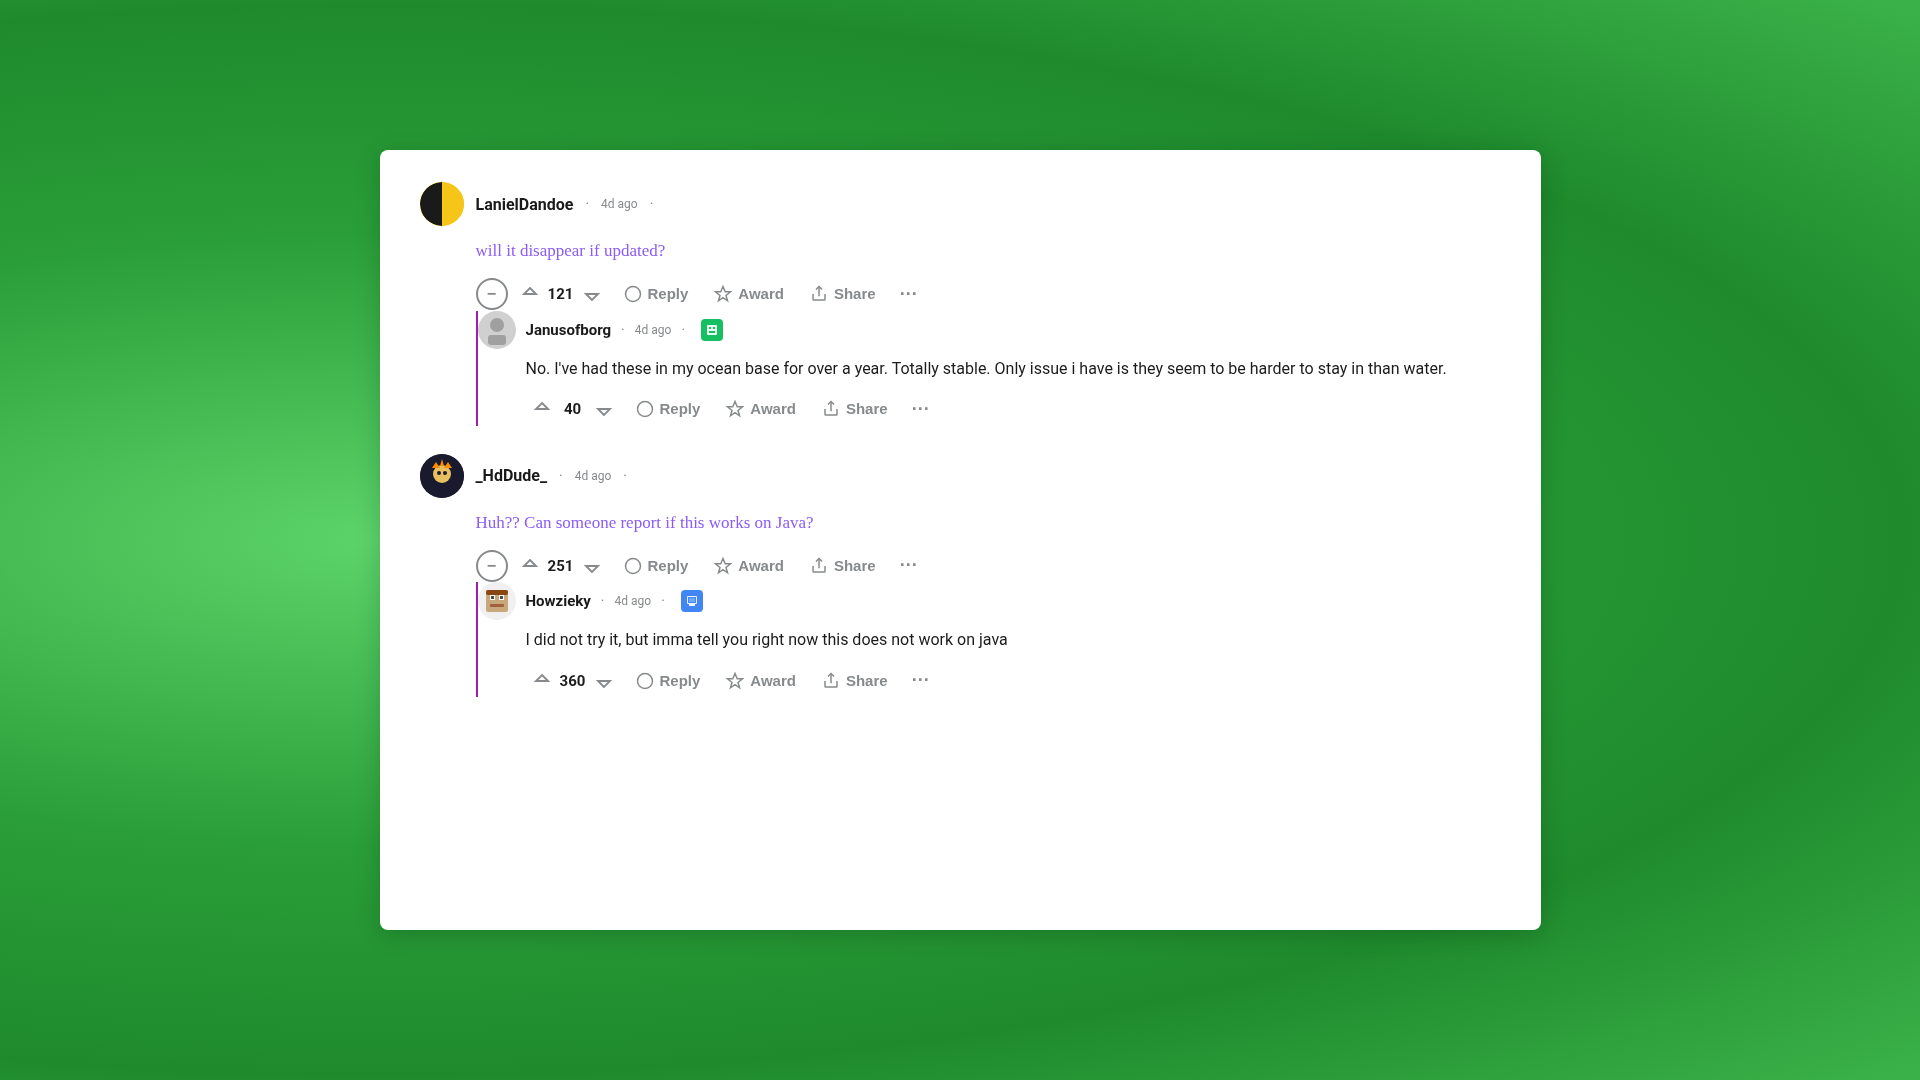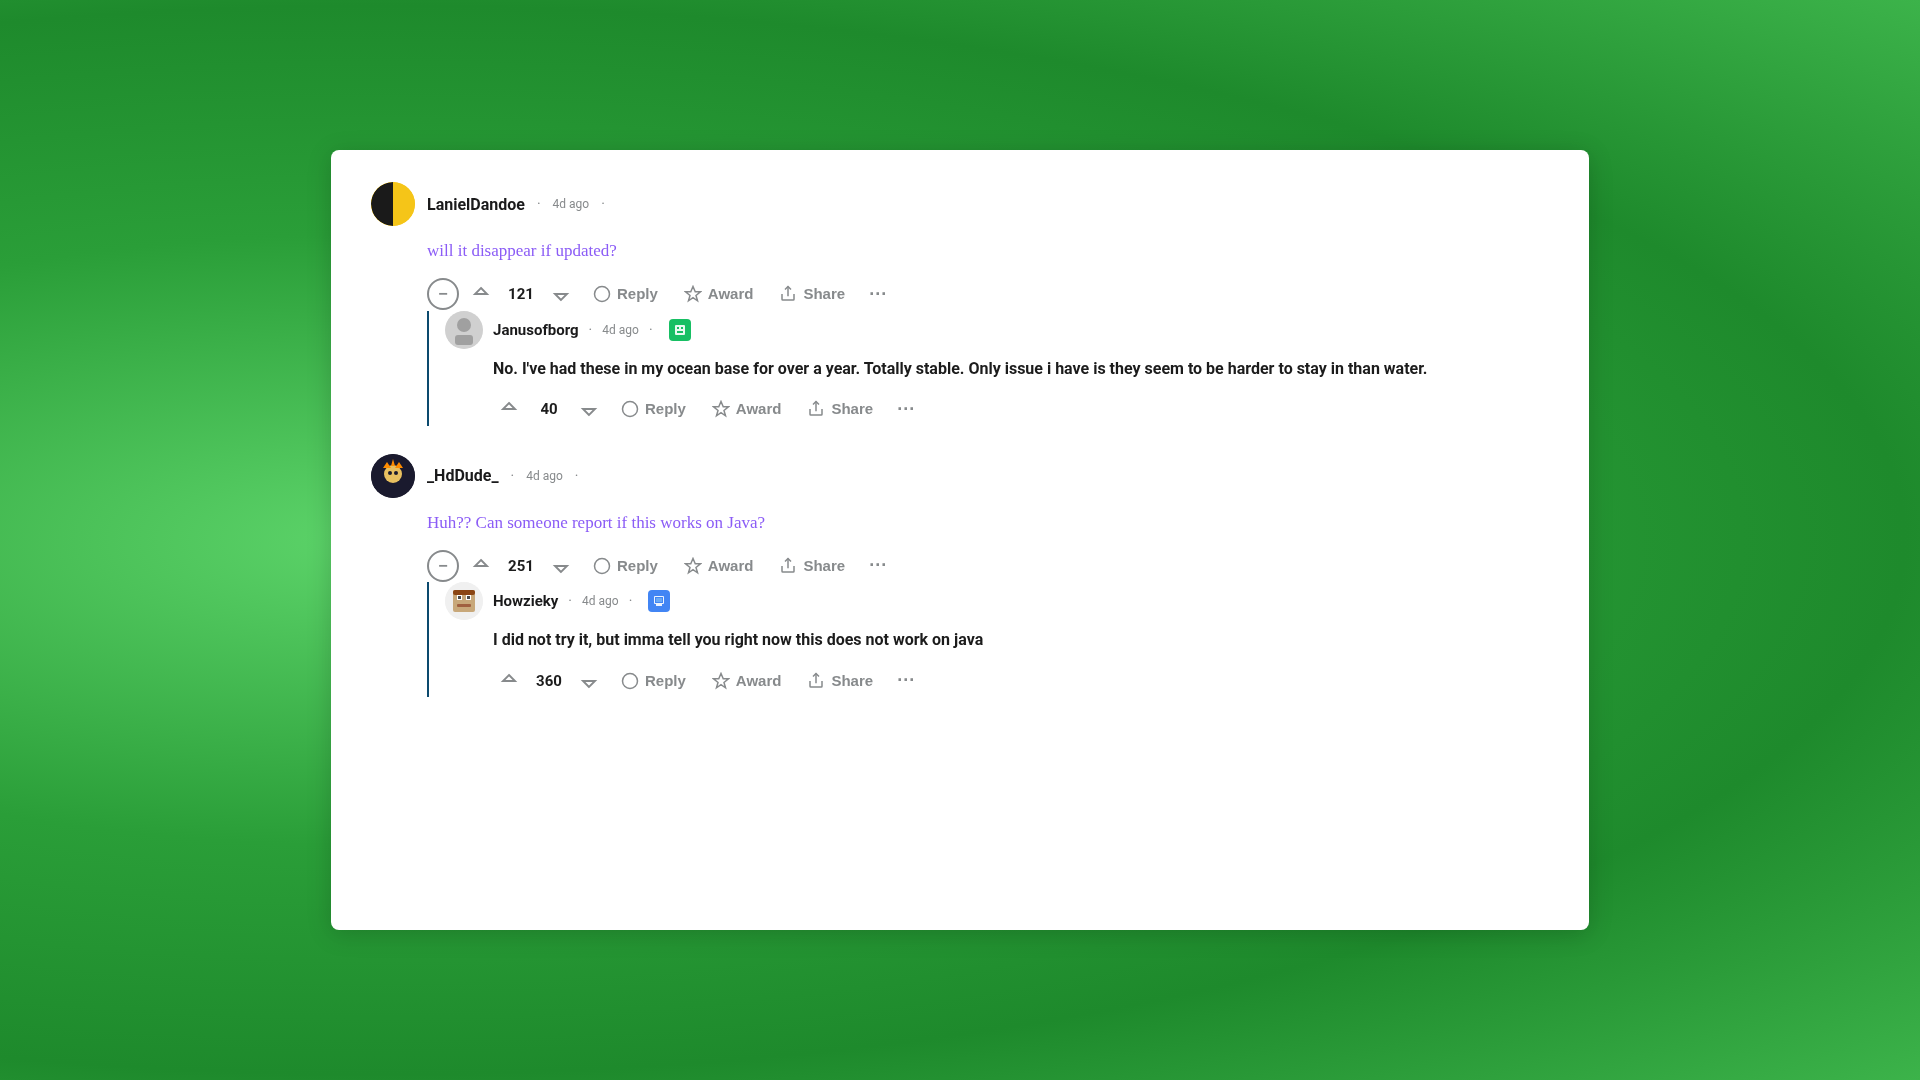"LanielDandoe" .card { width: 1258px -> 1161px }
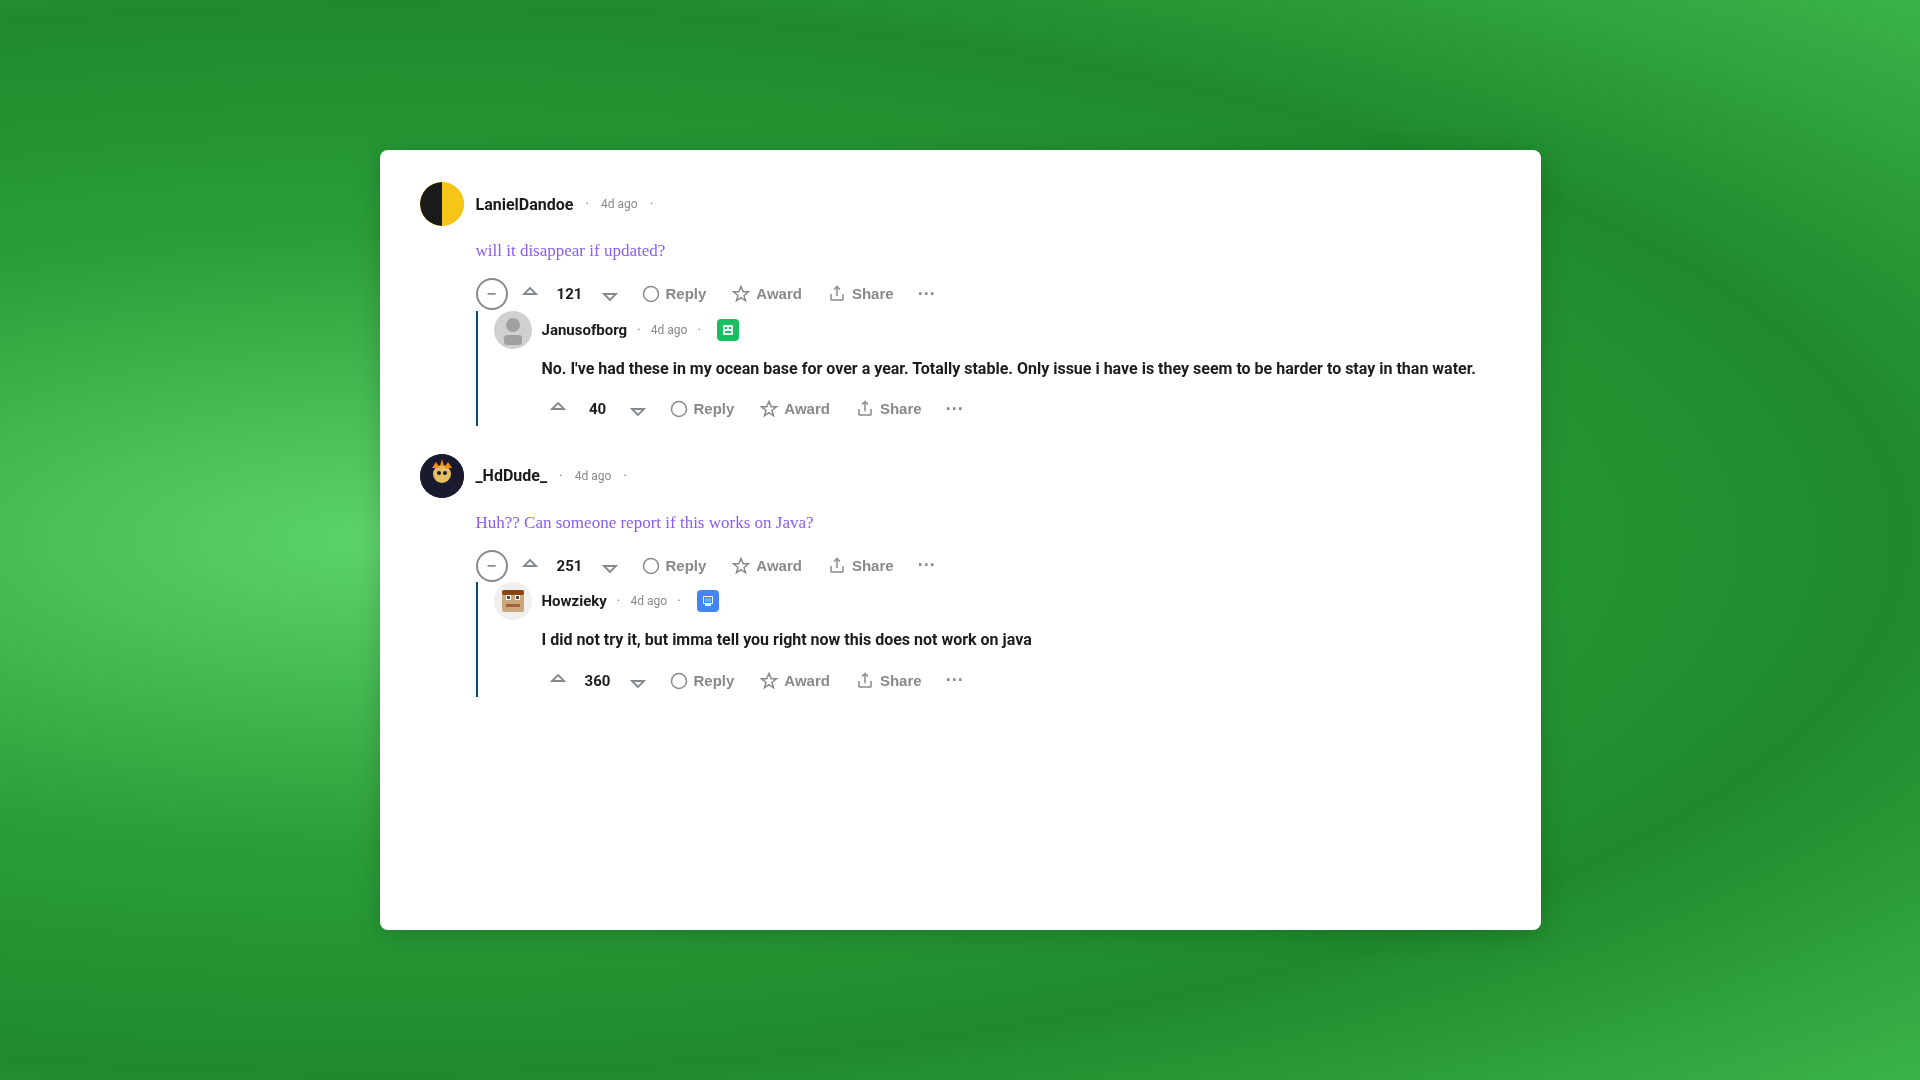"121" .vote-section { gap: 9px -> 0 }
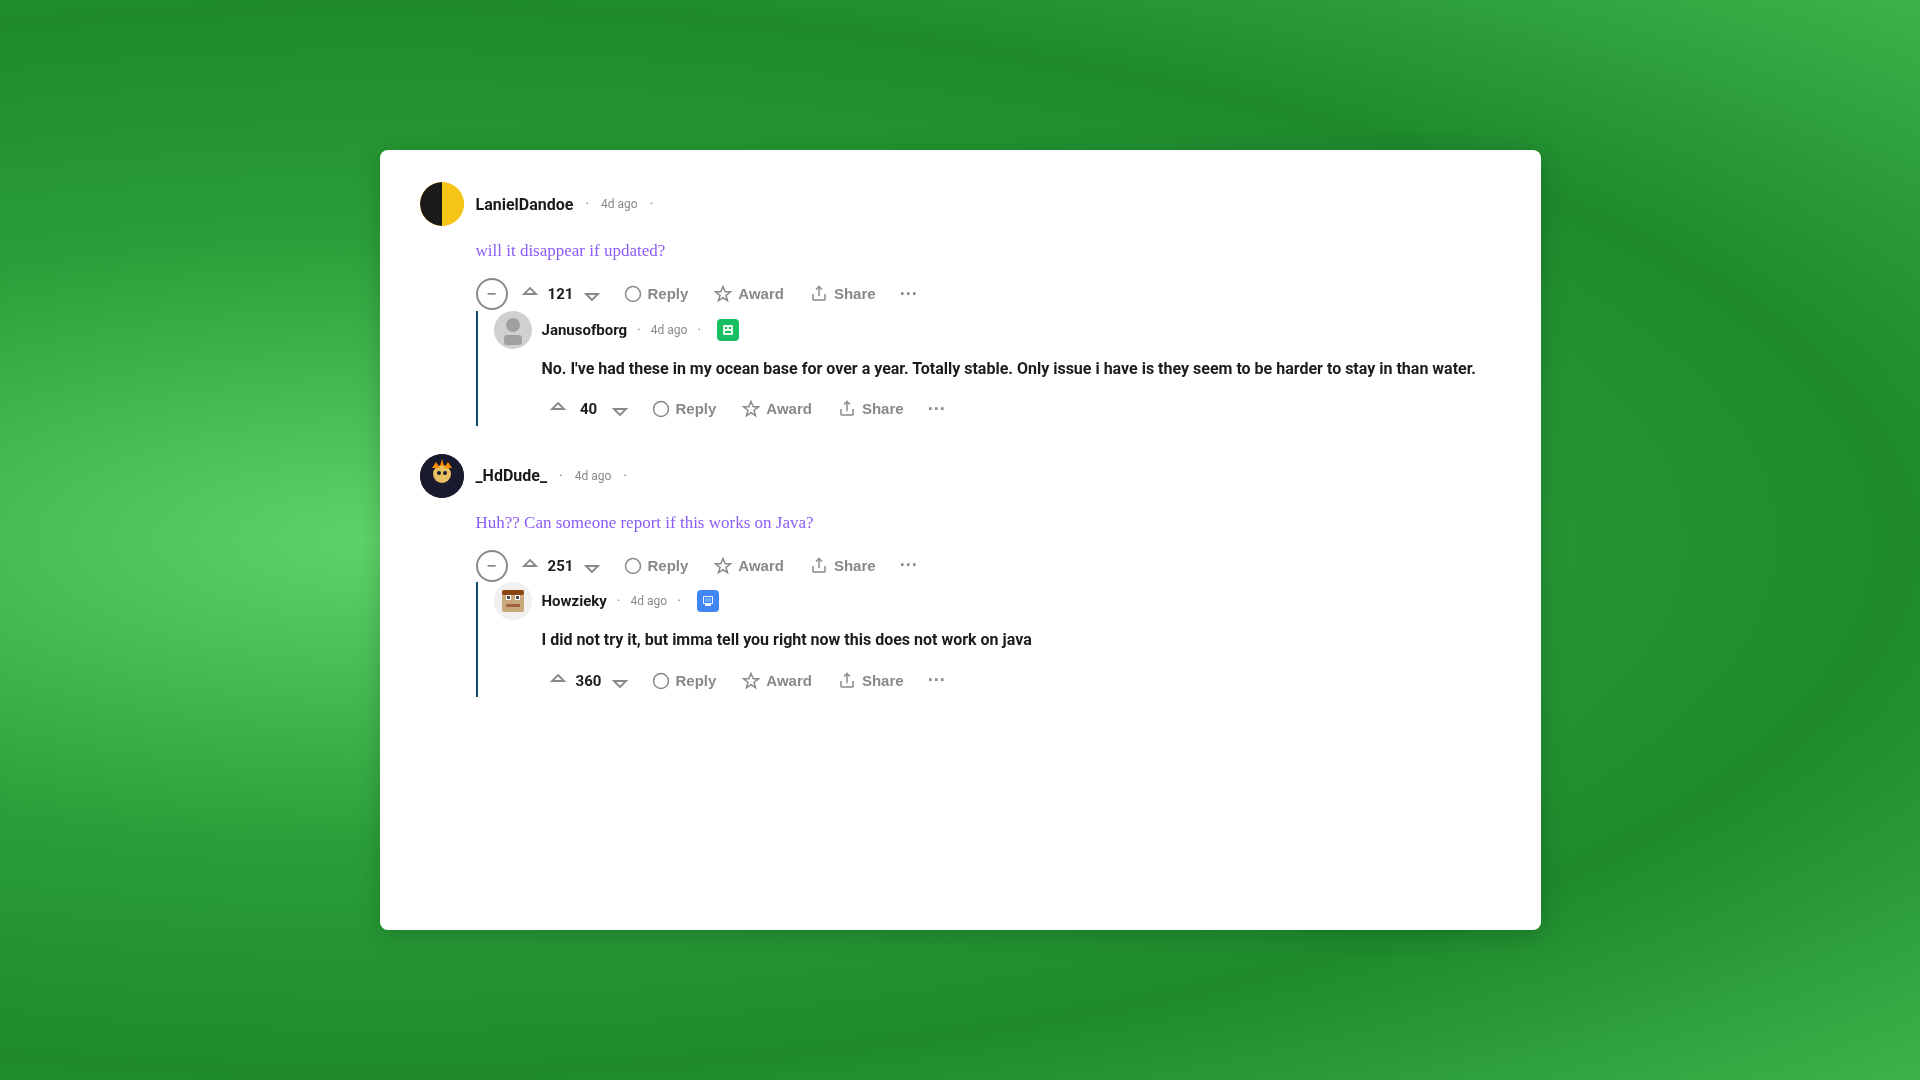"Janusofborg" .reply-thread { border-left: 2px solid #0c4a6e -> 2px solid #a21caf; padding-left: 16px -> none }
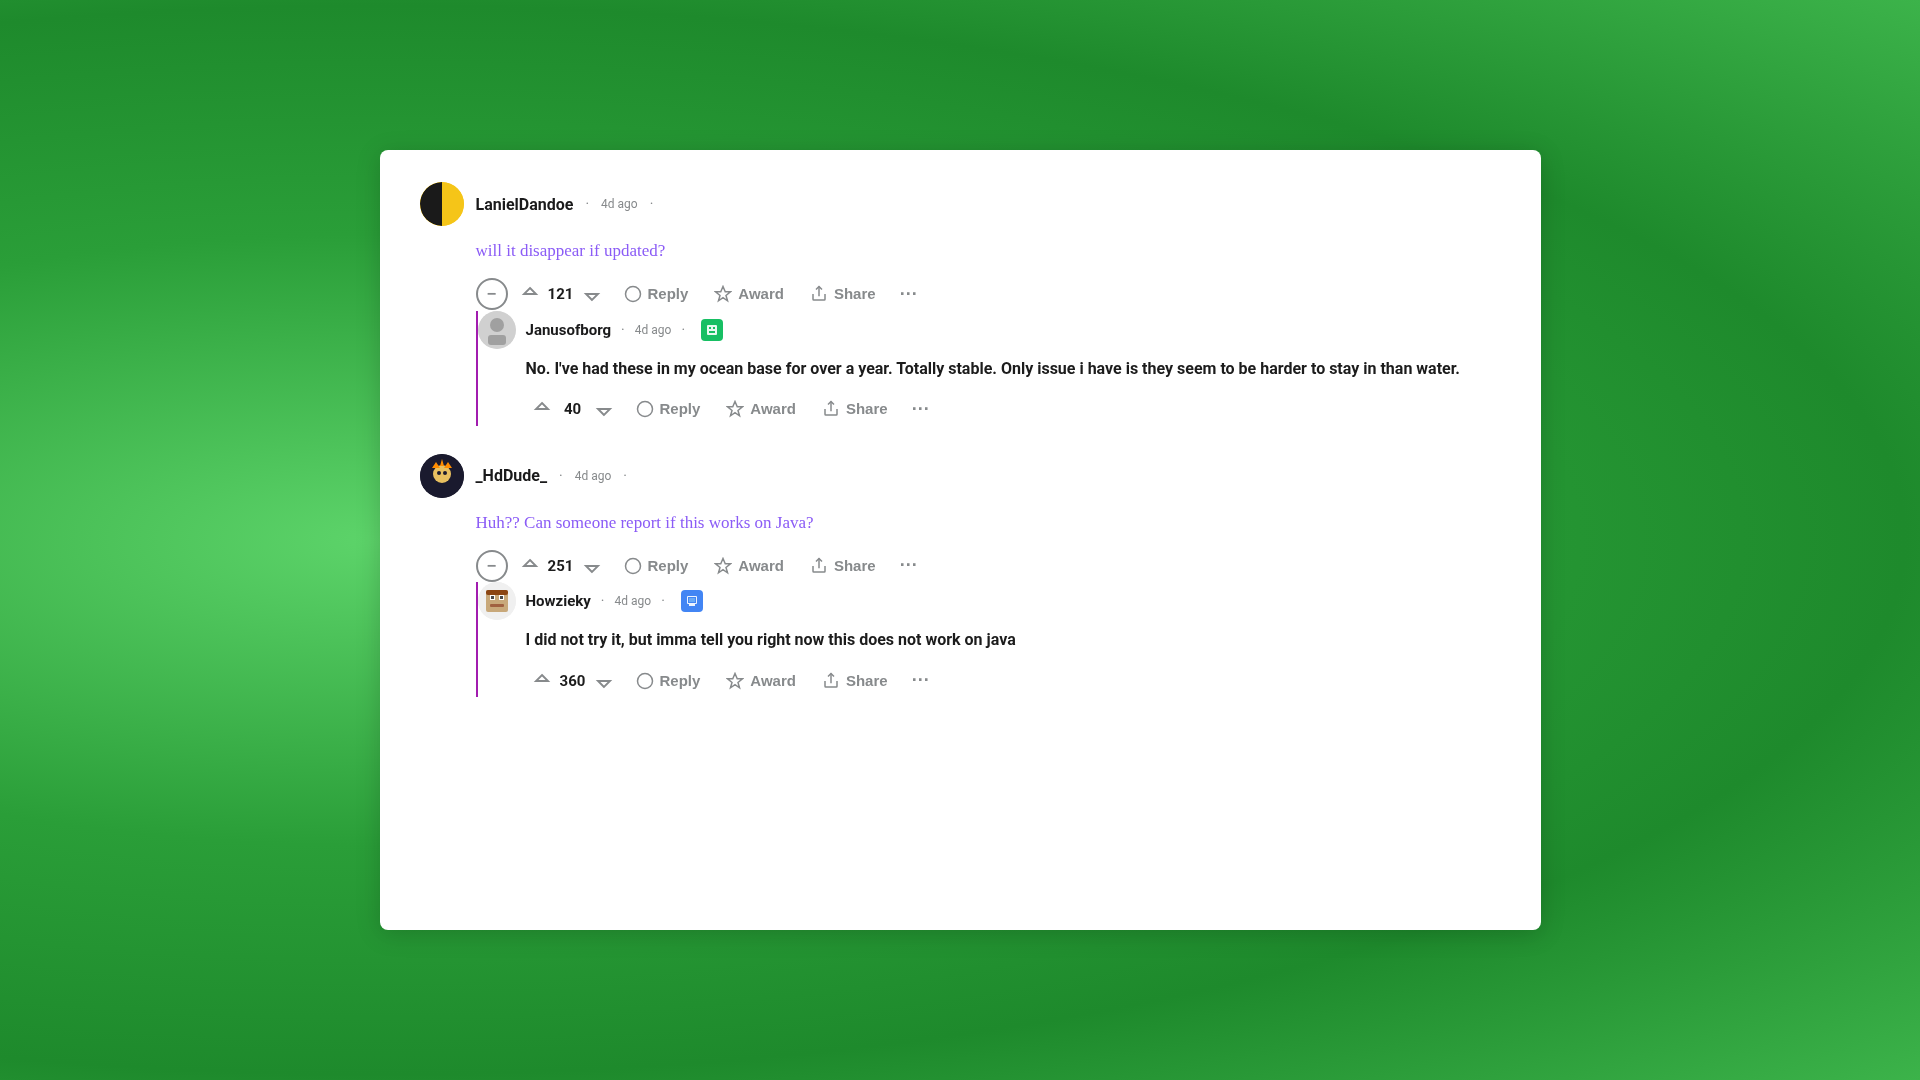"No. I've had these in" .reply-content { font-weight: bold -> none }
